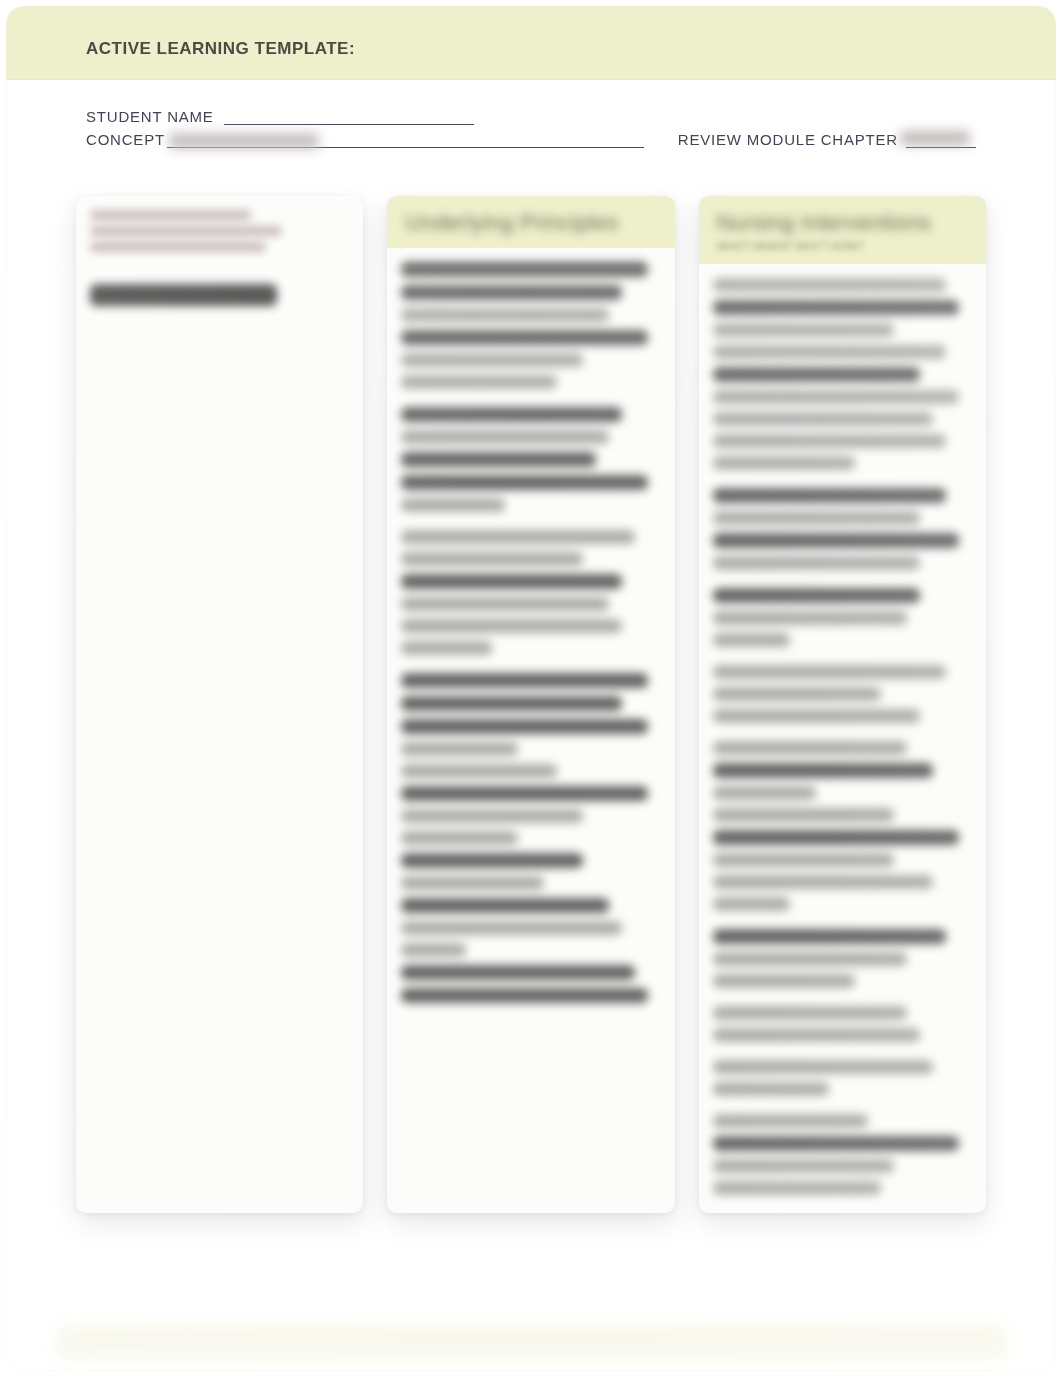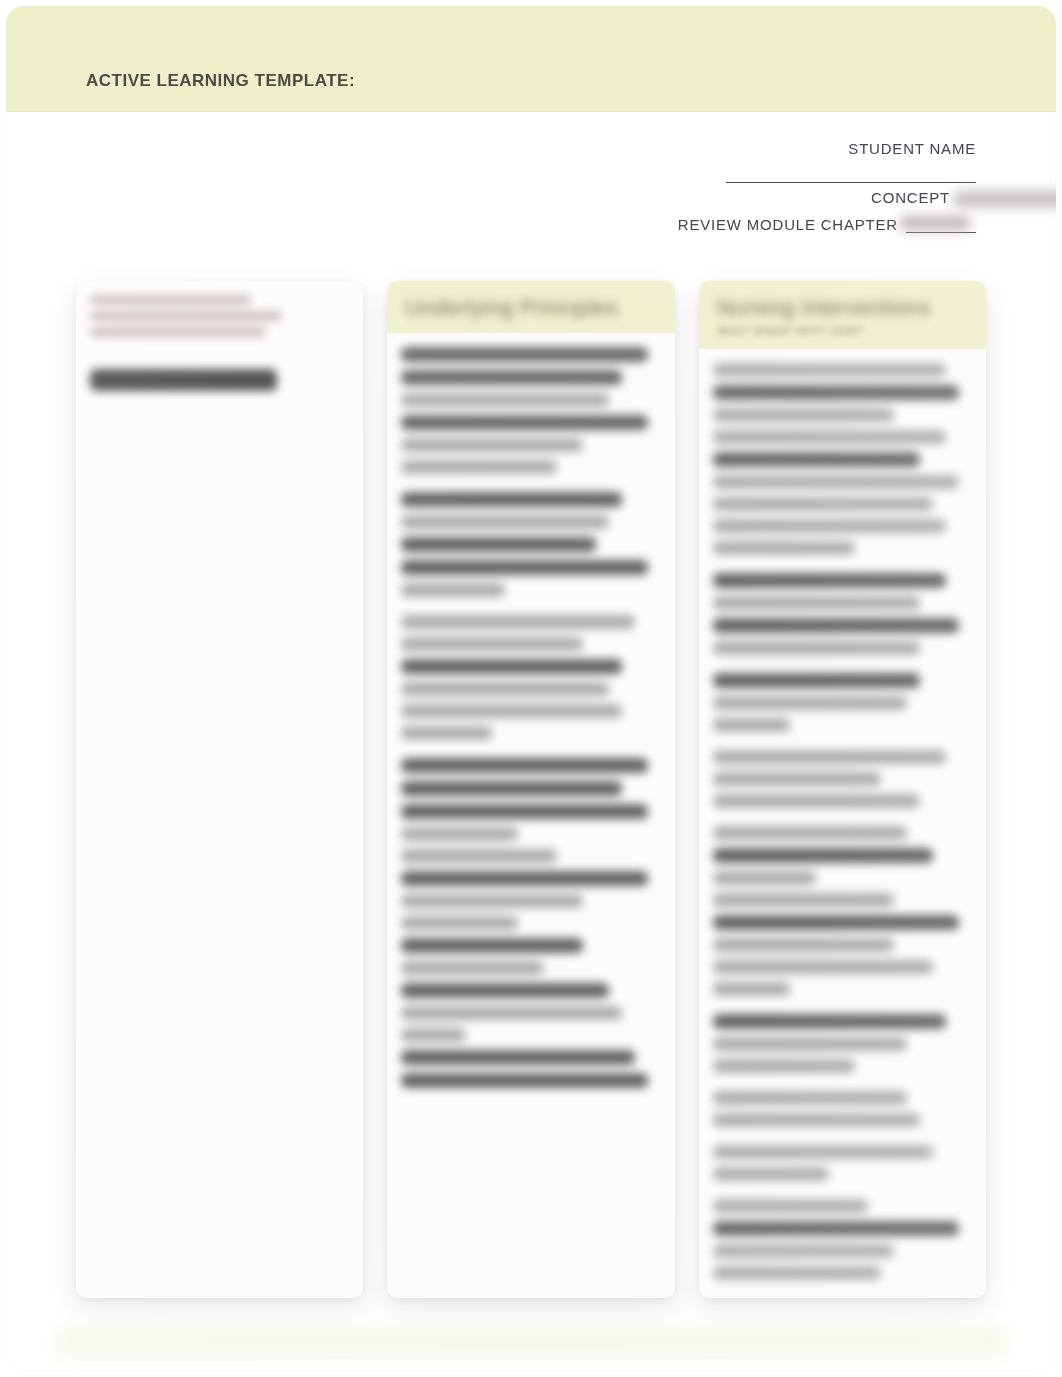"ACTIVE LEARNING TEMPLATE:" .banner { height: 106px -> 74px }
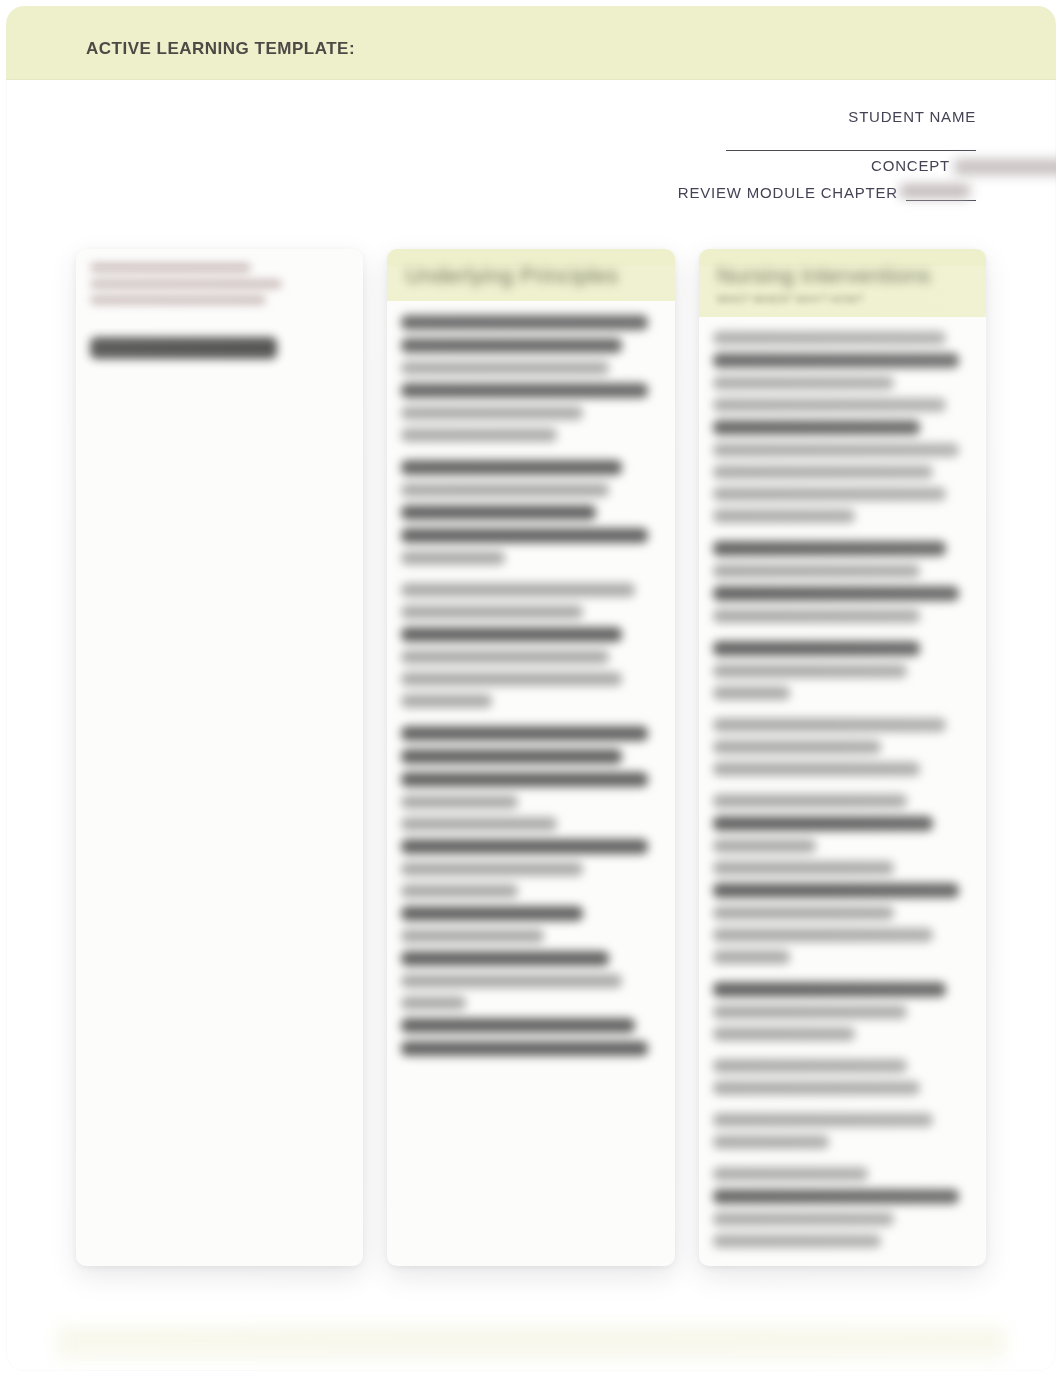"STUDENT NAME" .meta-row { flex-direction: column -> none }
